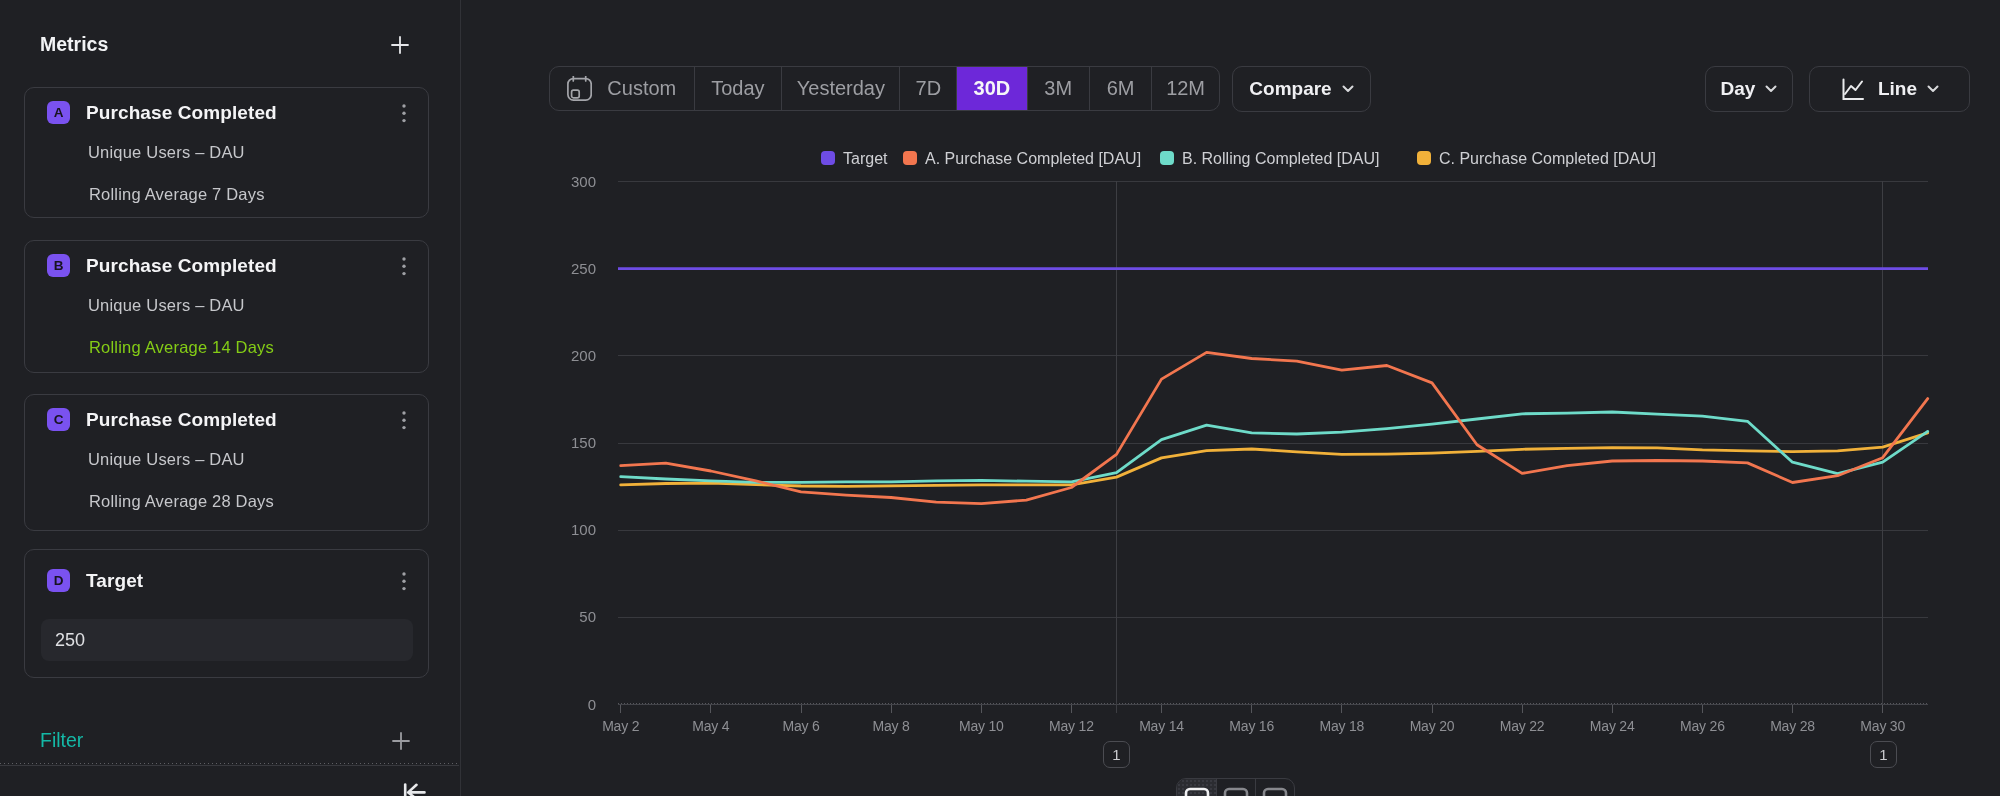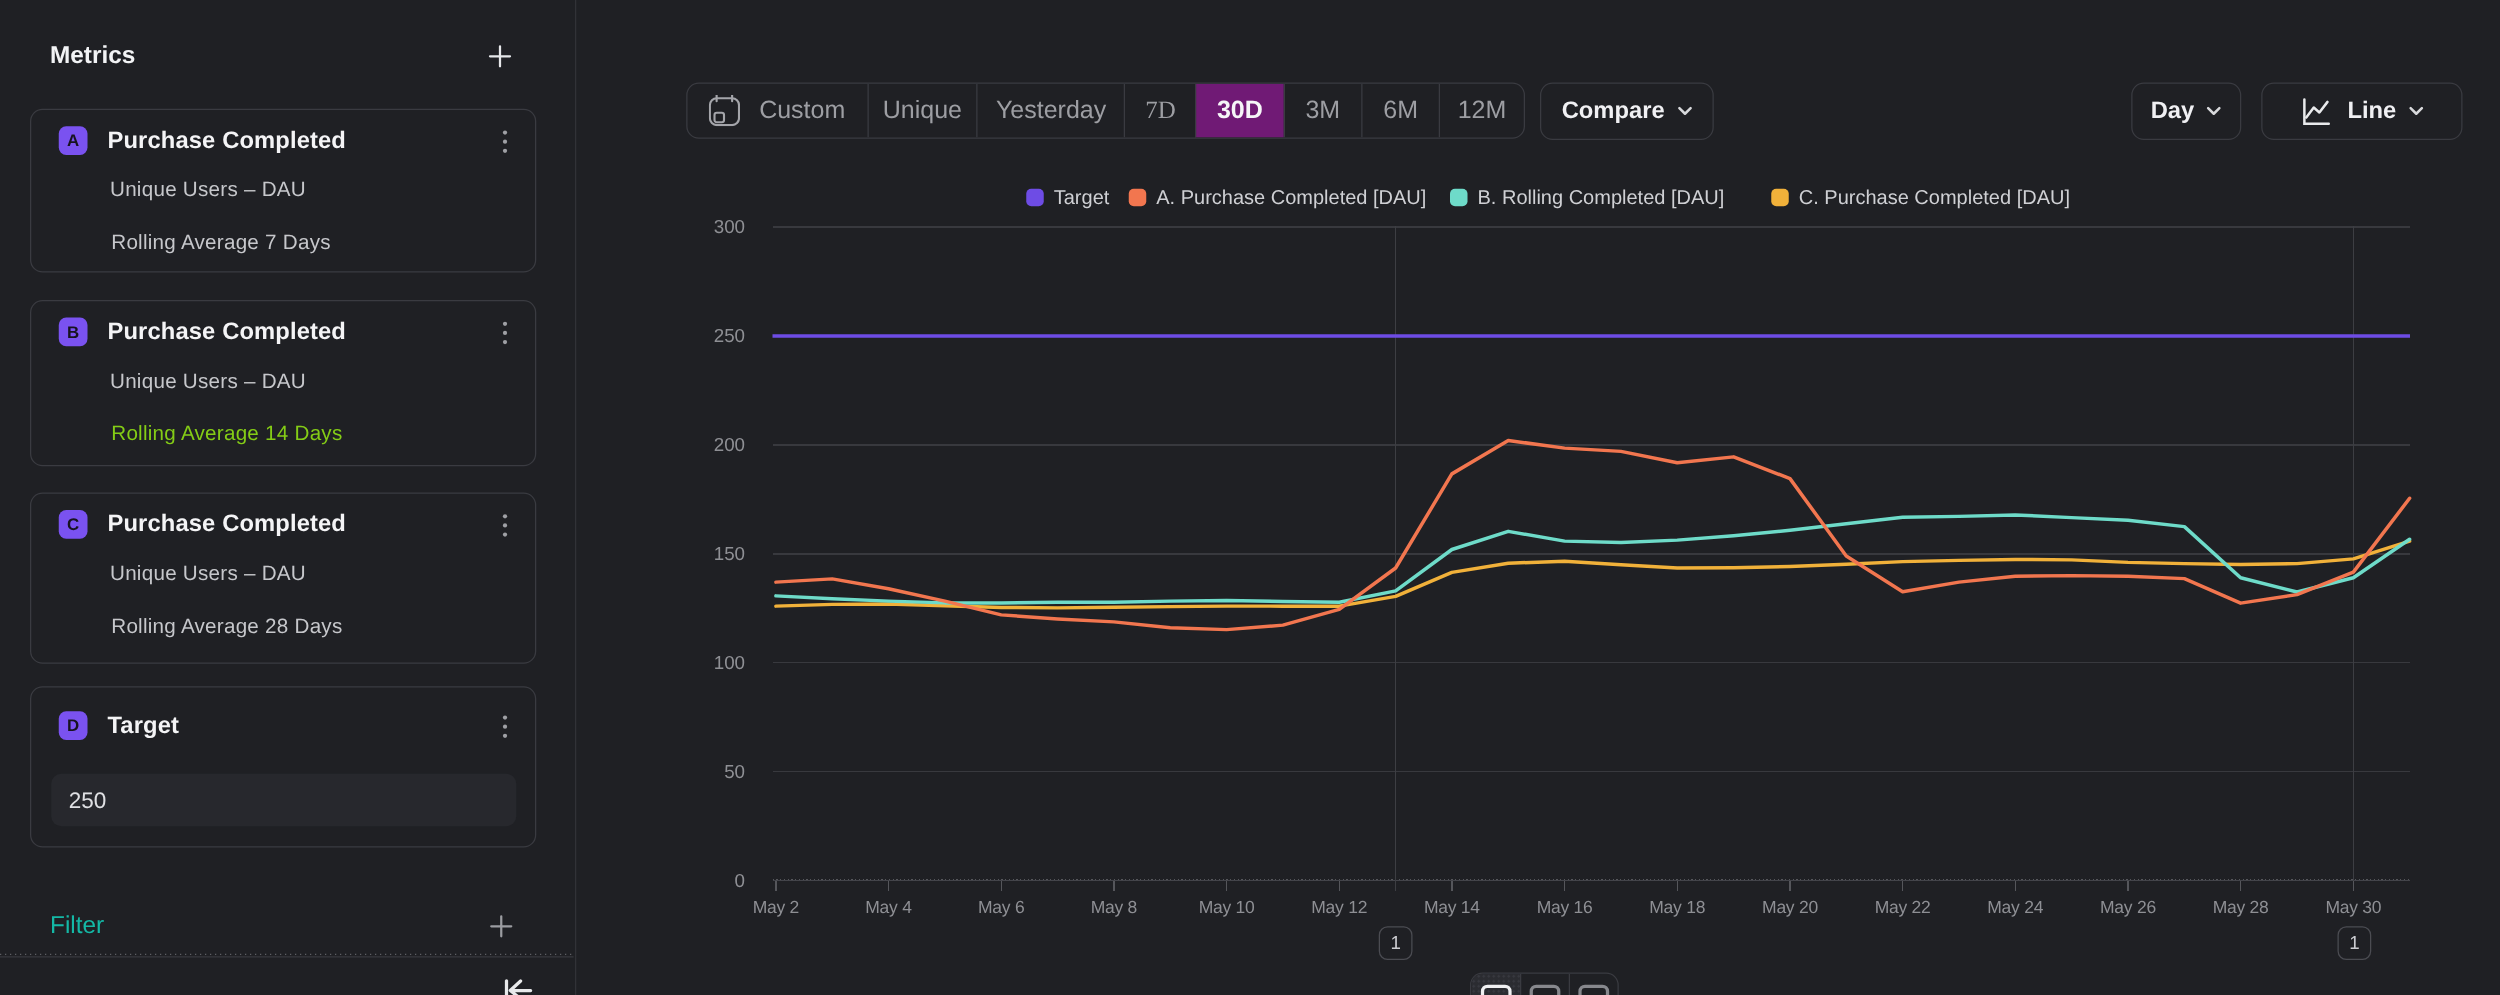"Unique" div { text: Unique -> Today }
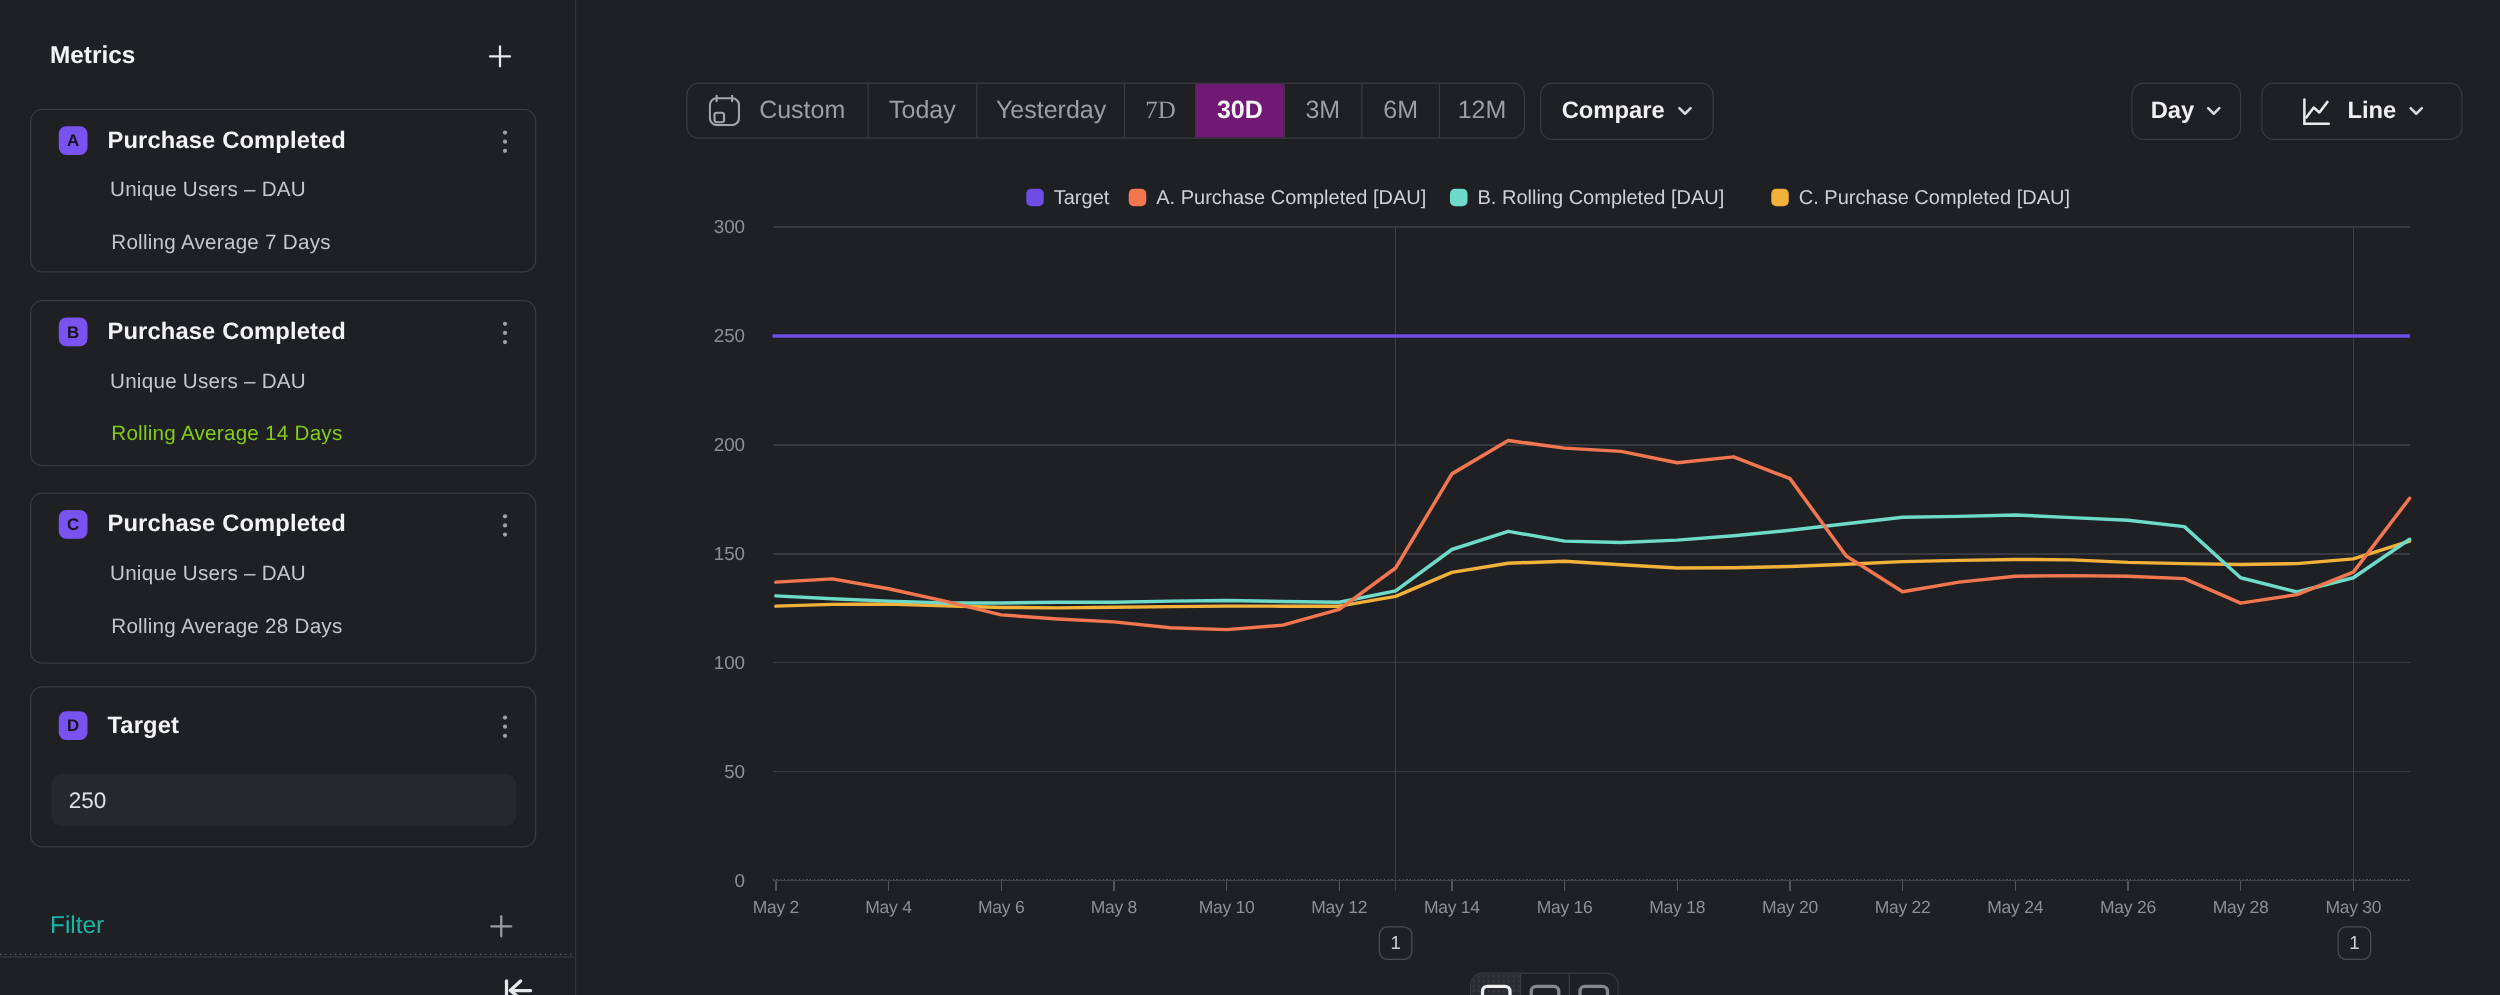"7D" div { font-family: Liberation Serif, serif -> none }
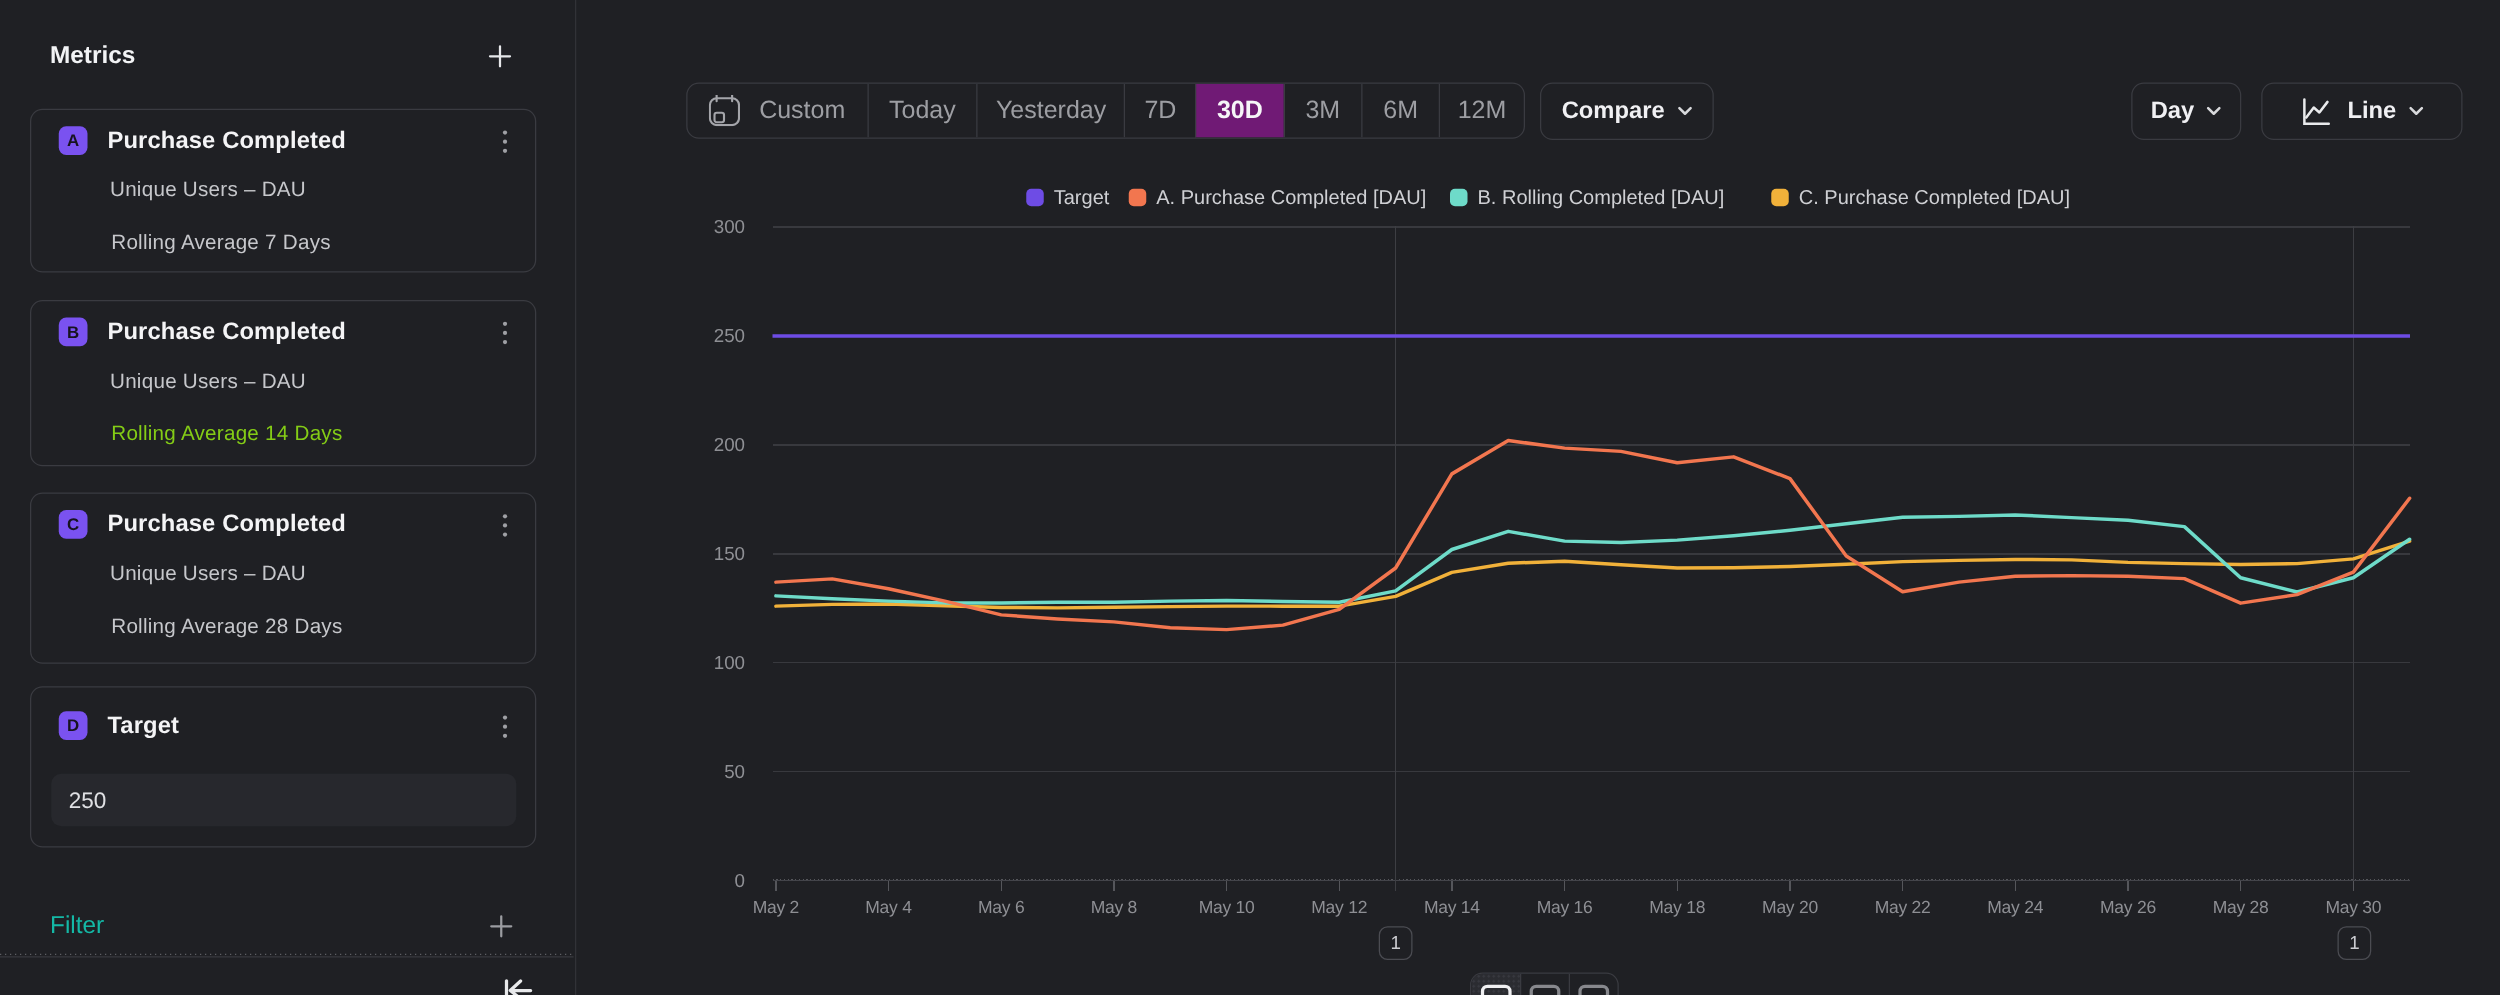"30D" div { background: #701a75 -> #6d28d9 }
